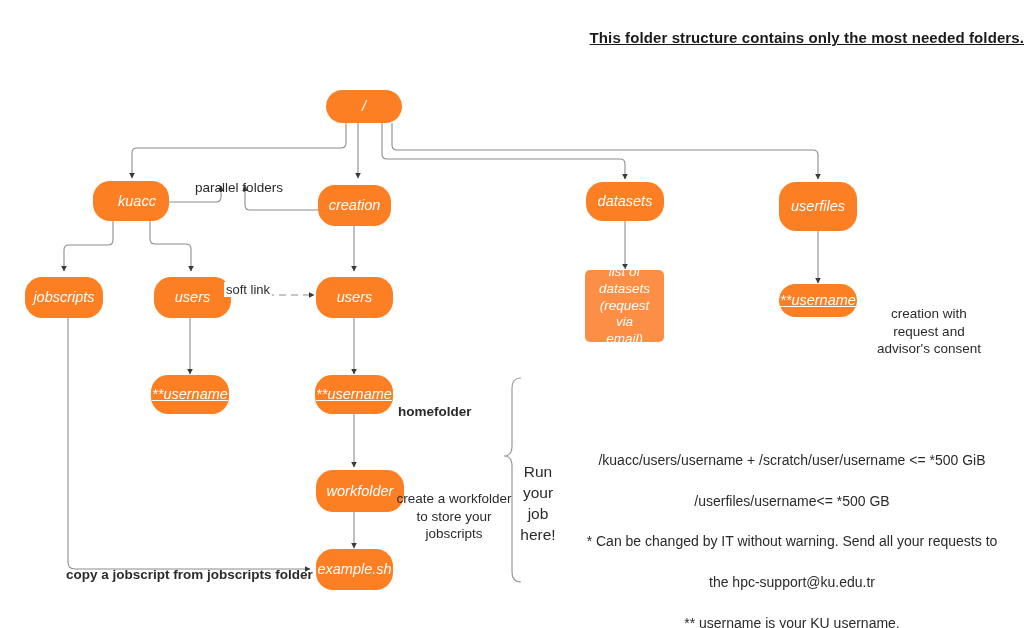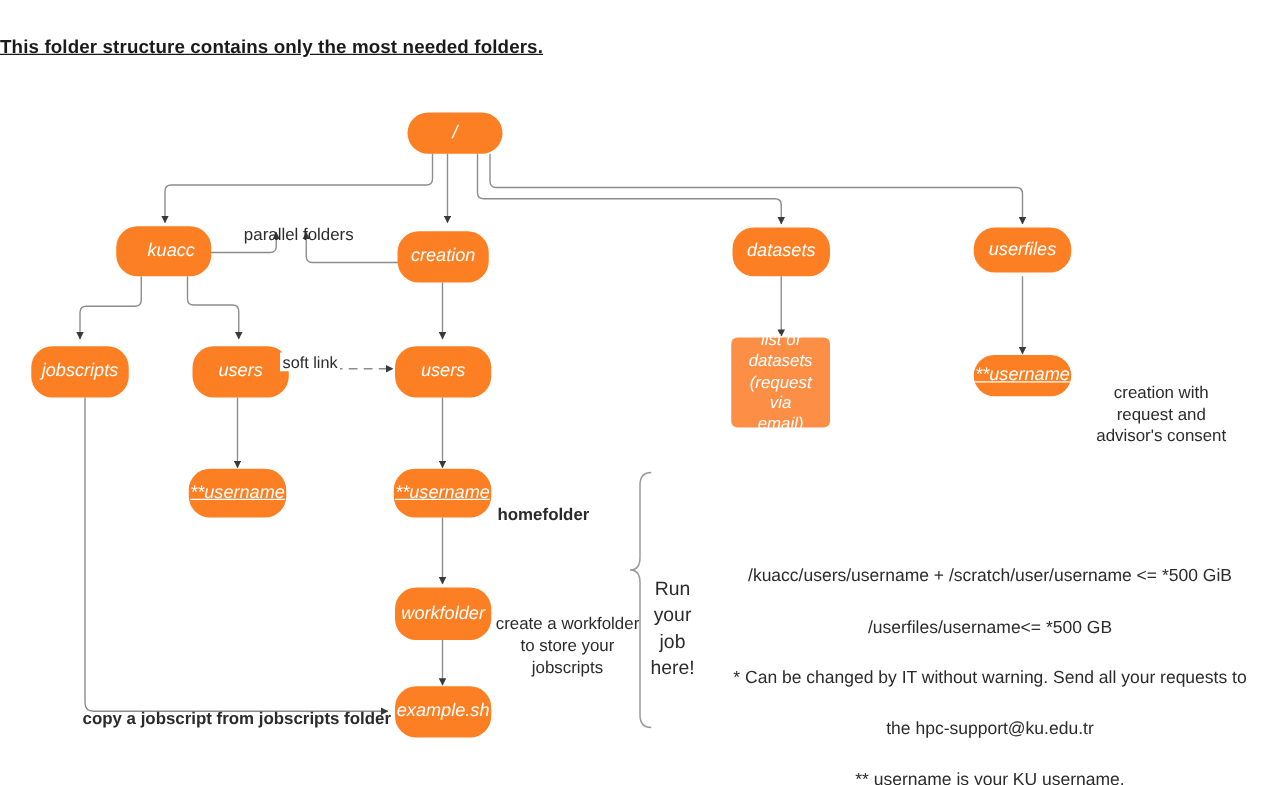"This folder structure contains only" .title { text-align: left -> right }
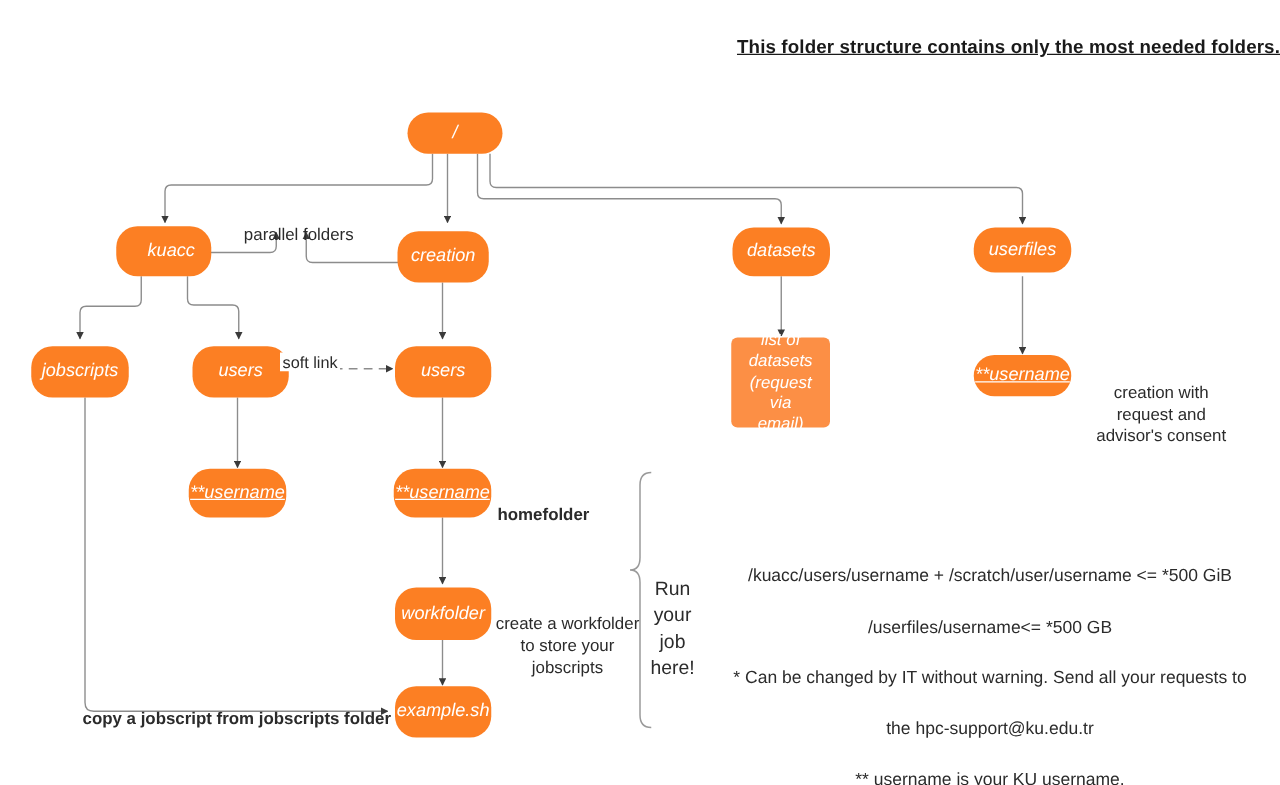"userfiles" div.node { height: 36px -> 49px }
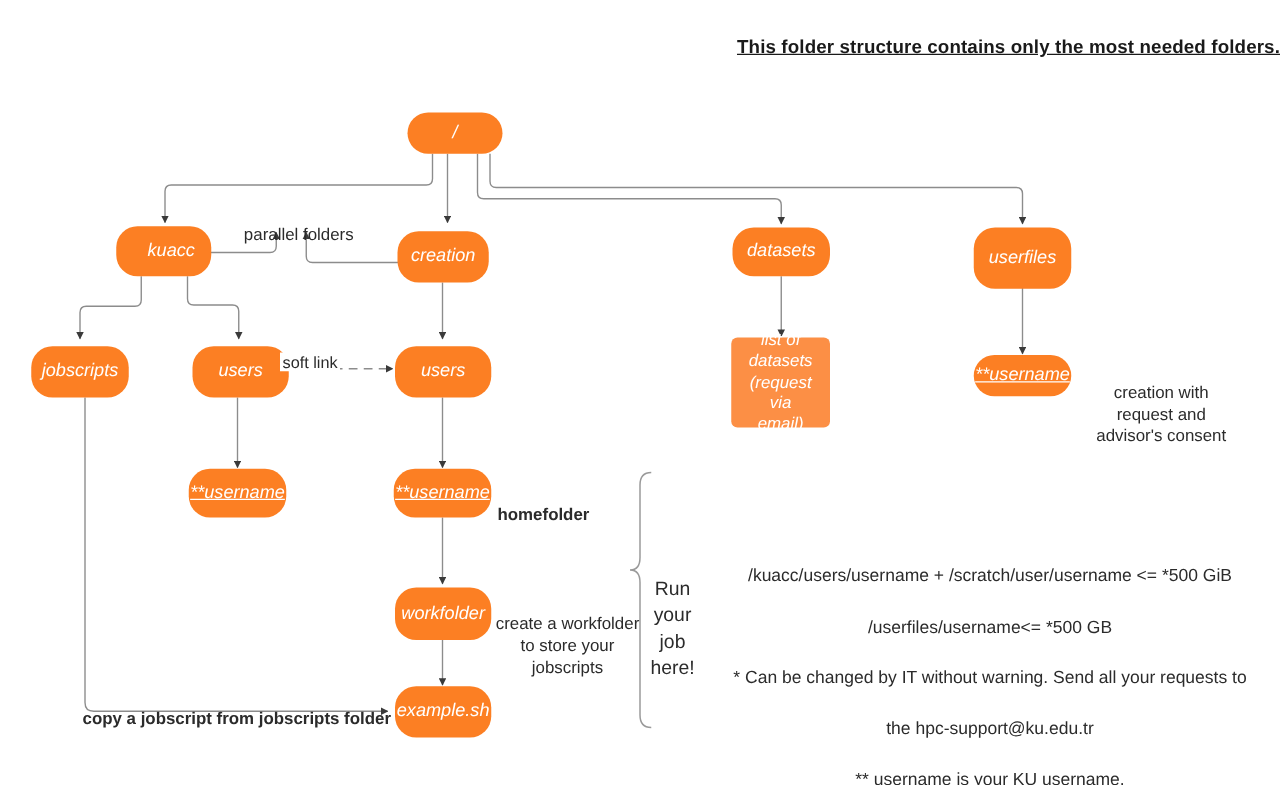"workfolder" div.node { width: 77px -> 88px }
